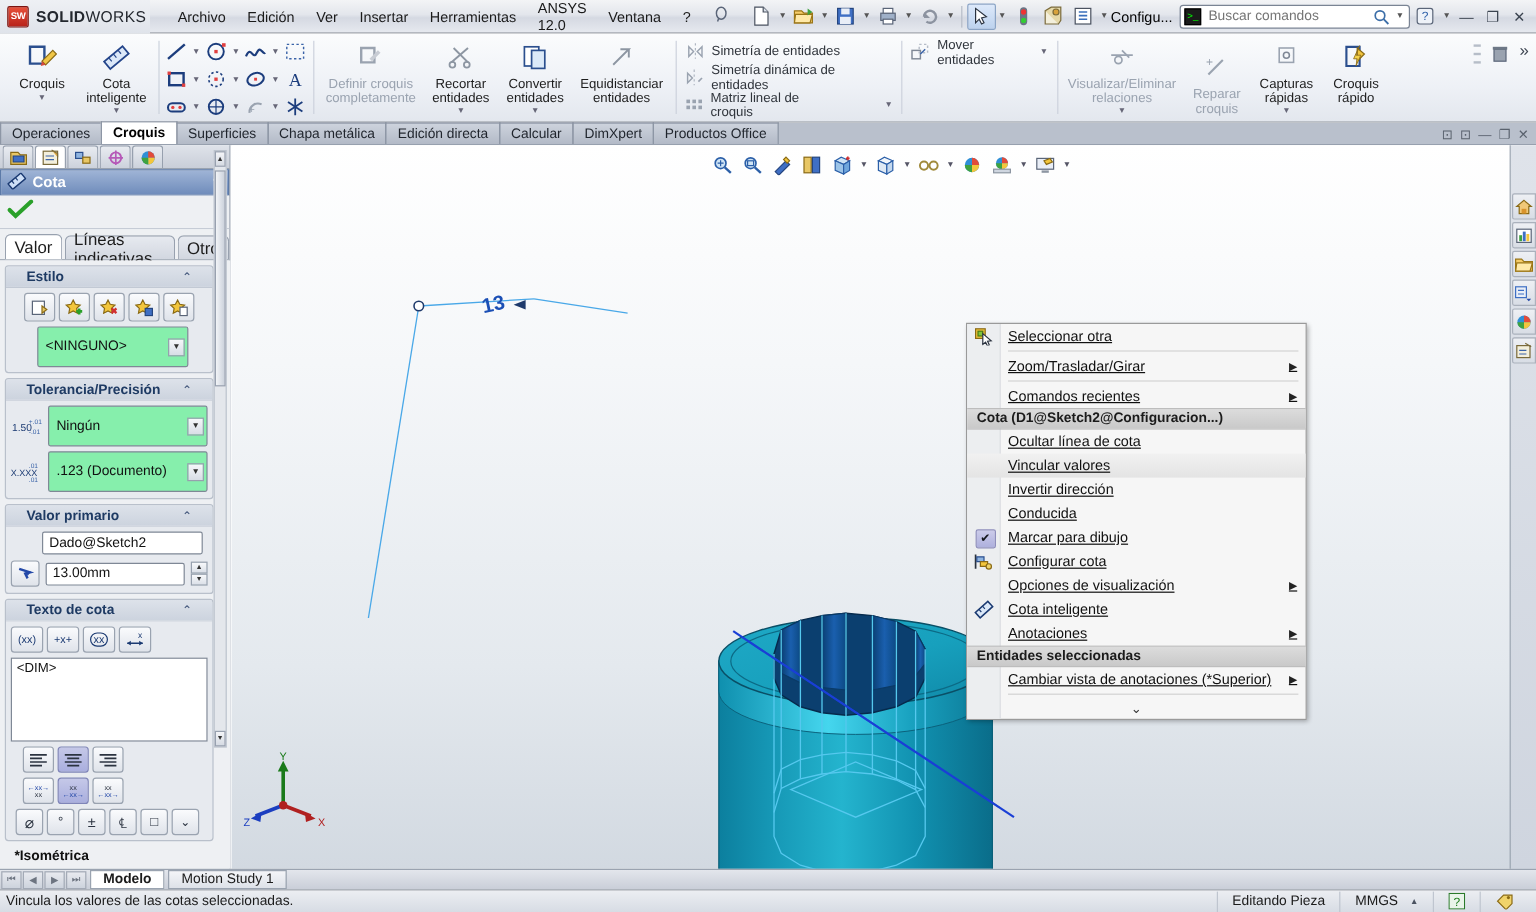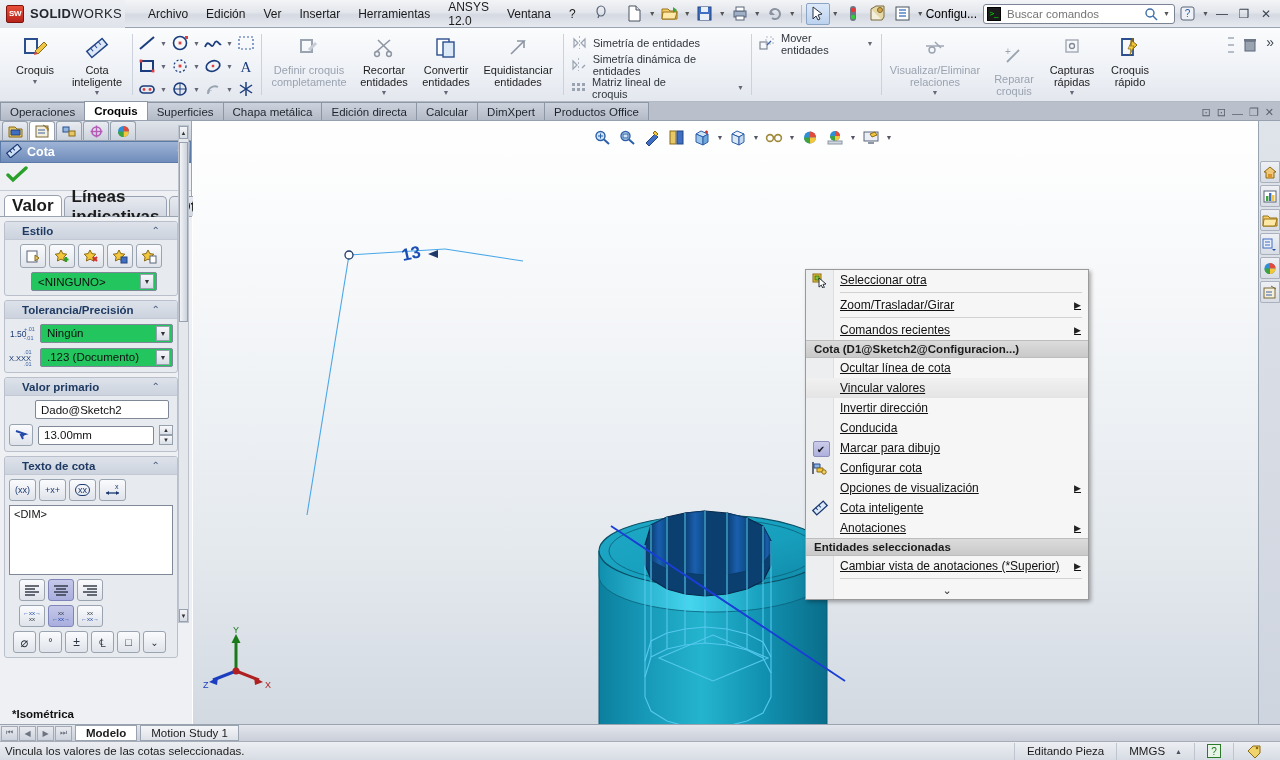"Valor" .pst { font-size: 17px -> 14px; font-weight: bold -> none }
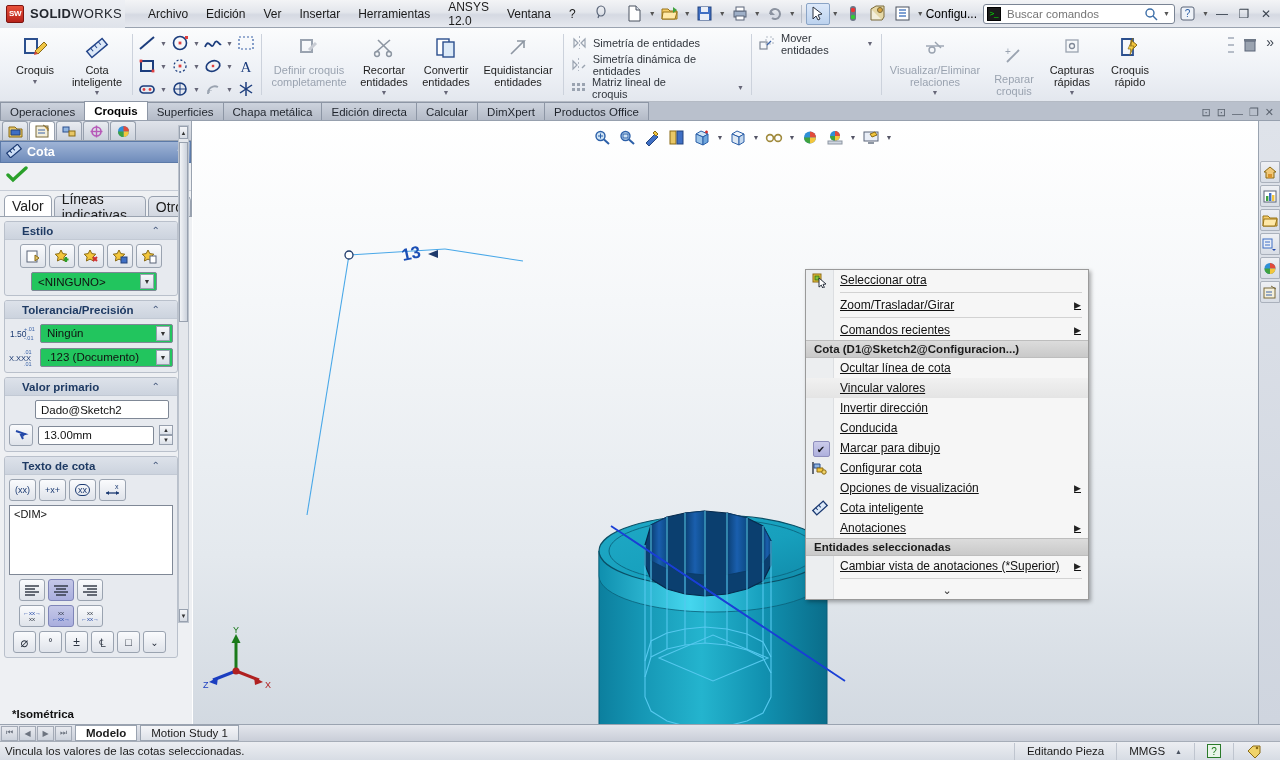"<NINGUNO>" .combo { background: #22c55e -> #86efac; height: 19px -> 34px }
